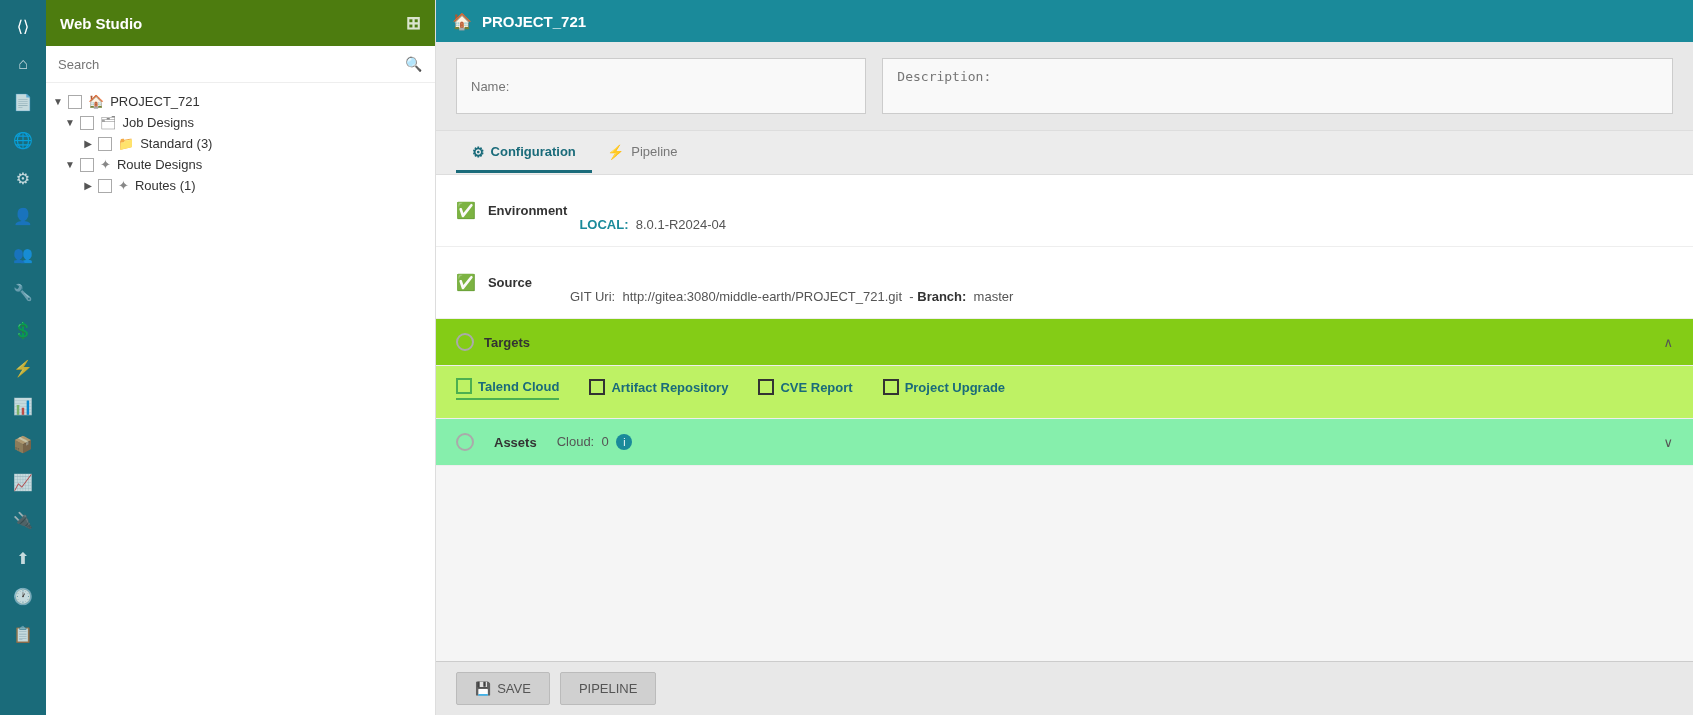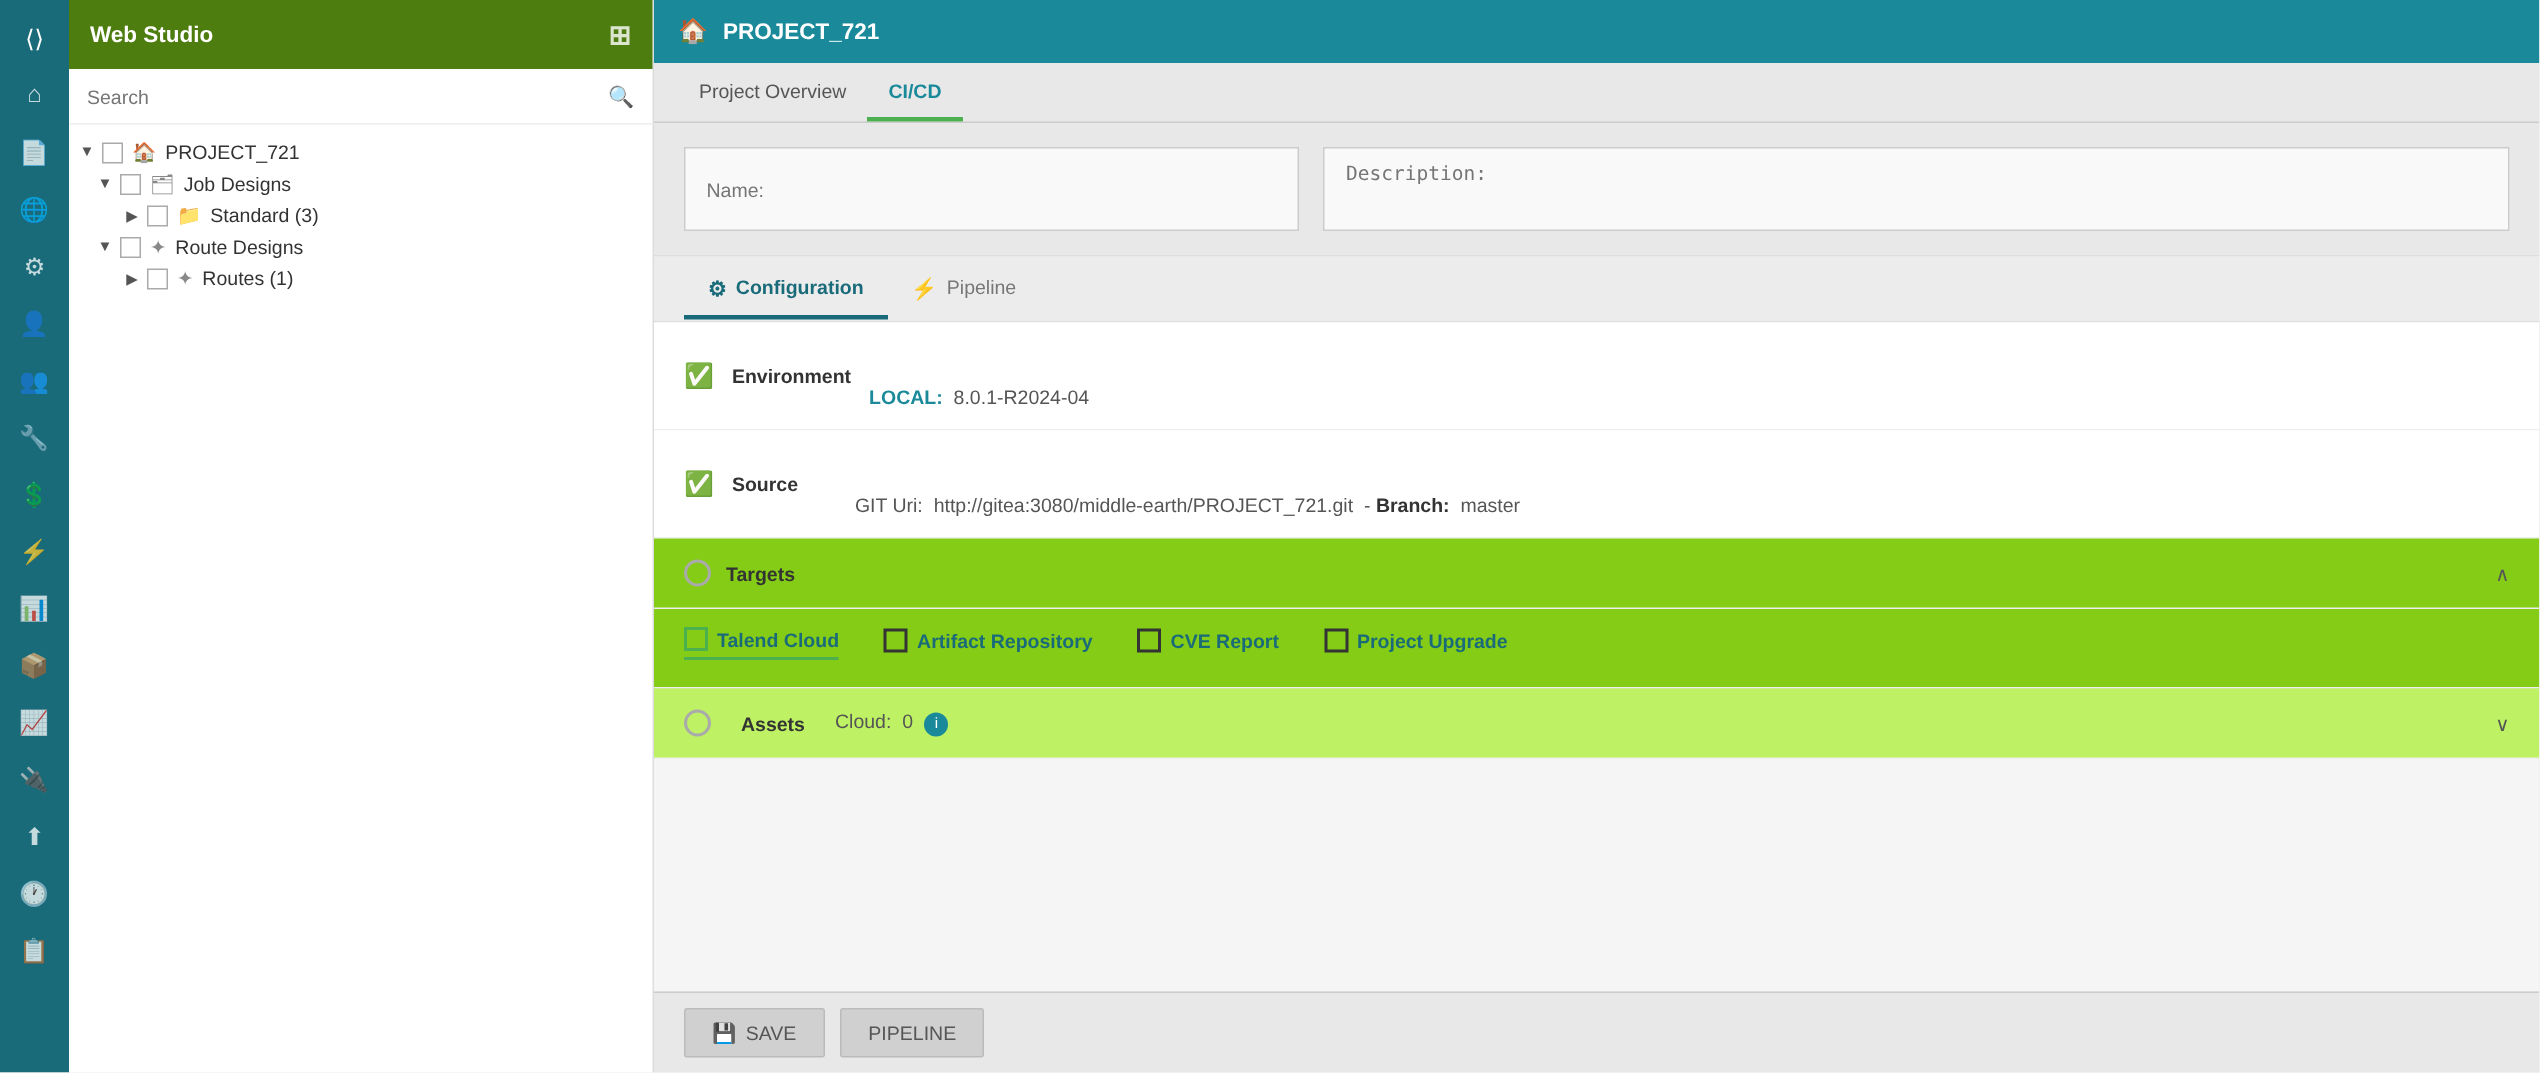"Project Overview" div.tabs-row { html: <div> <div>Project Overview</div> <div>CI/CD</div> </div> -> none }
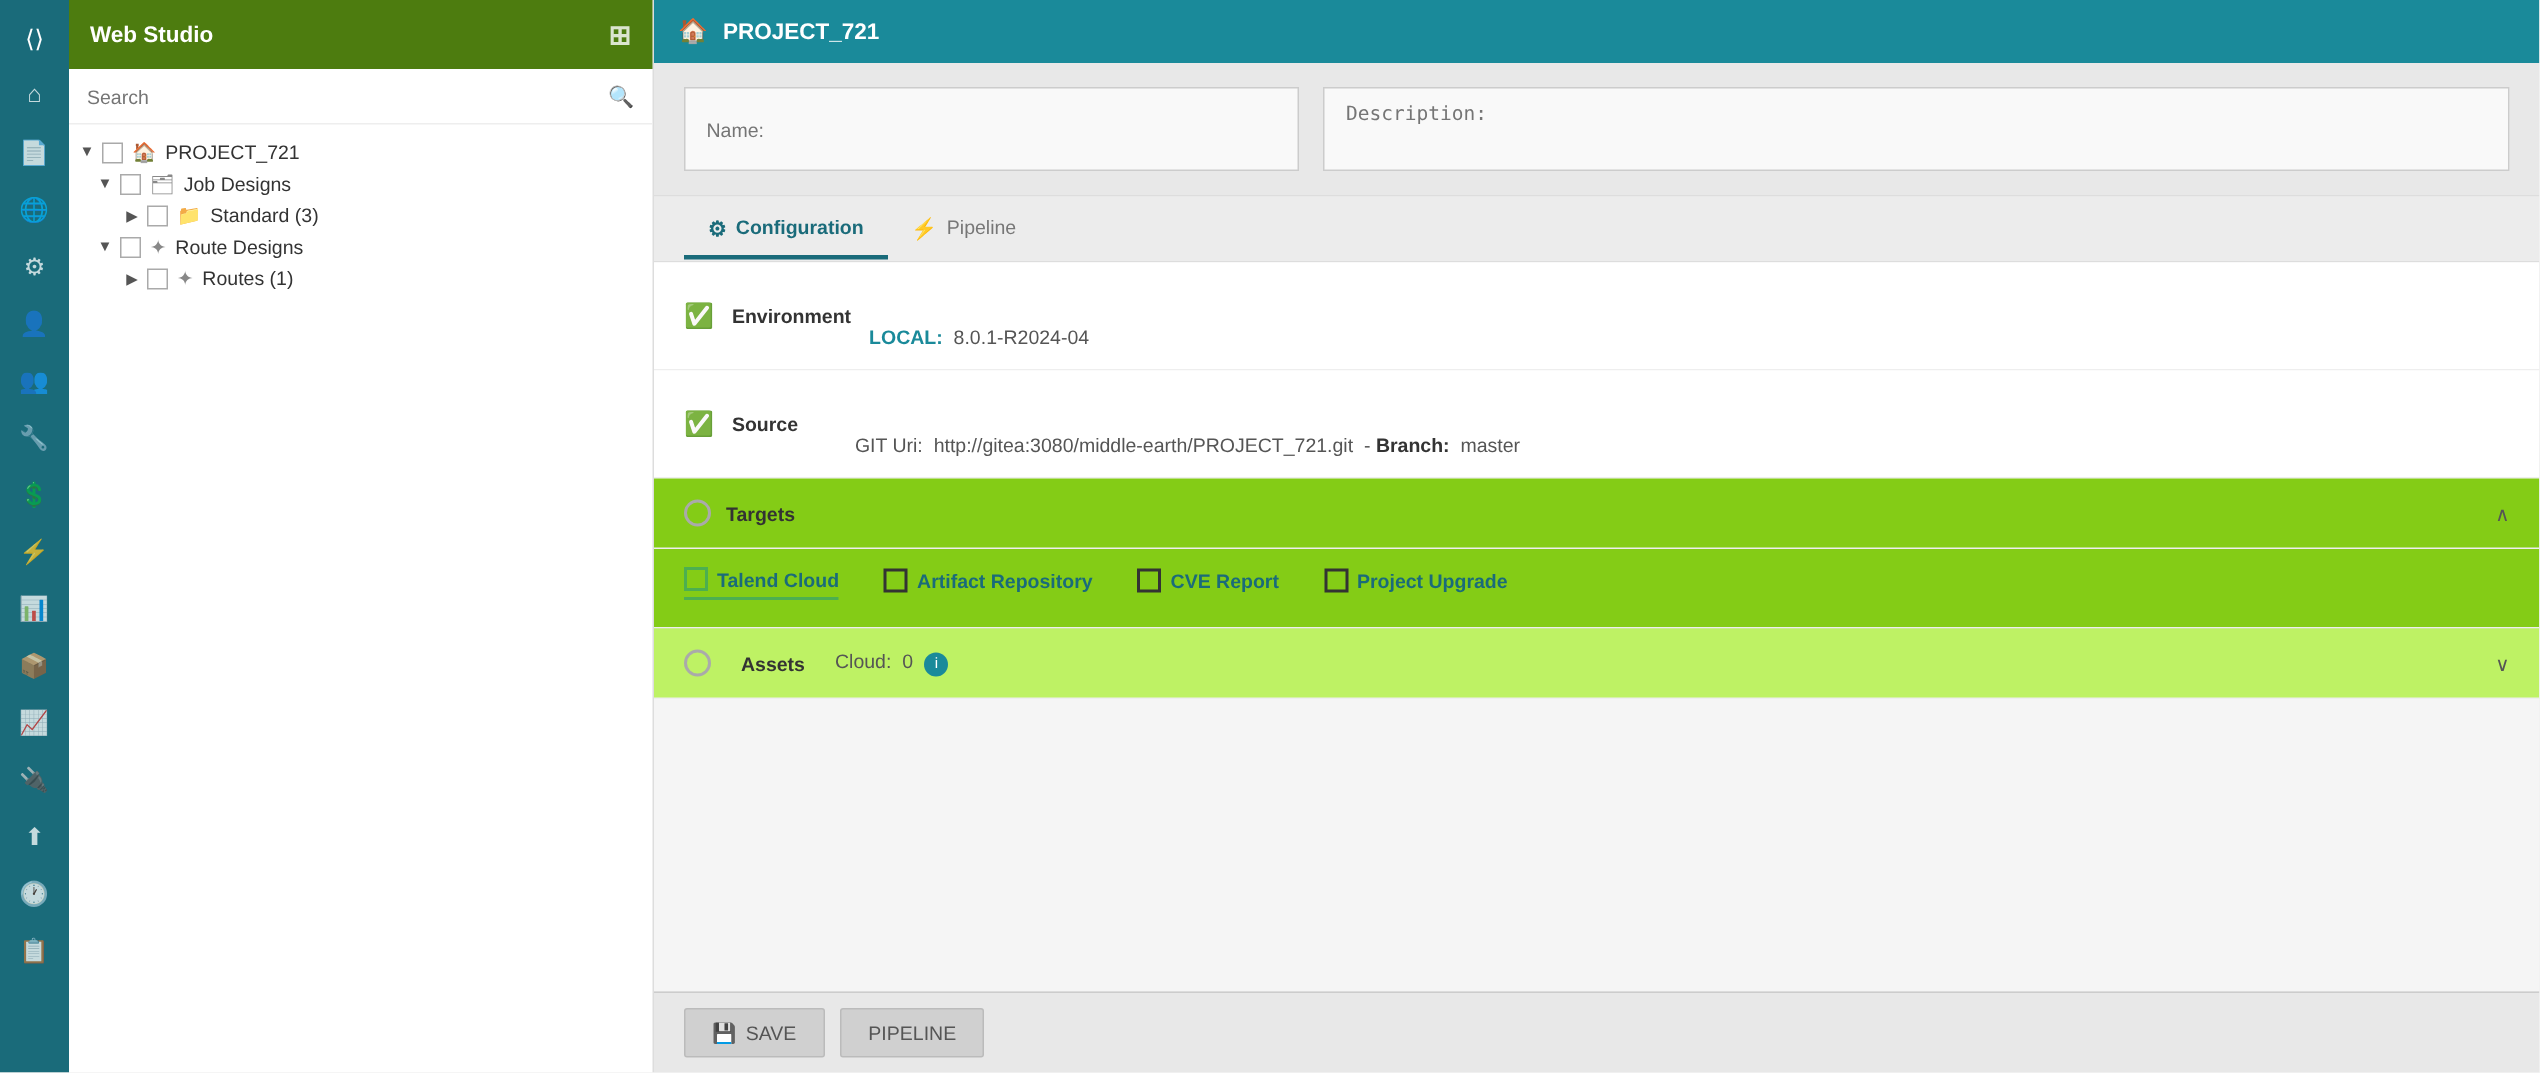"Talend Cloud" .target-options { background: #84cc16 -> #bef264 }
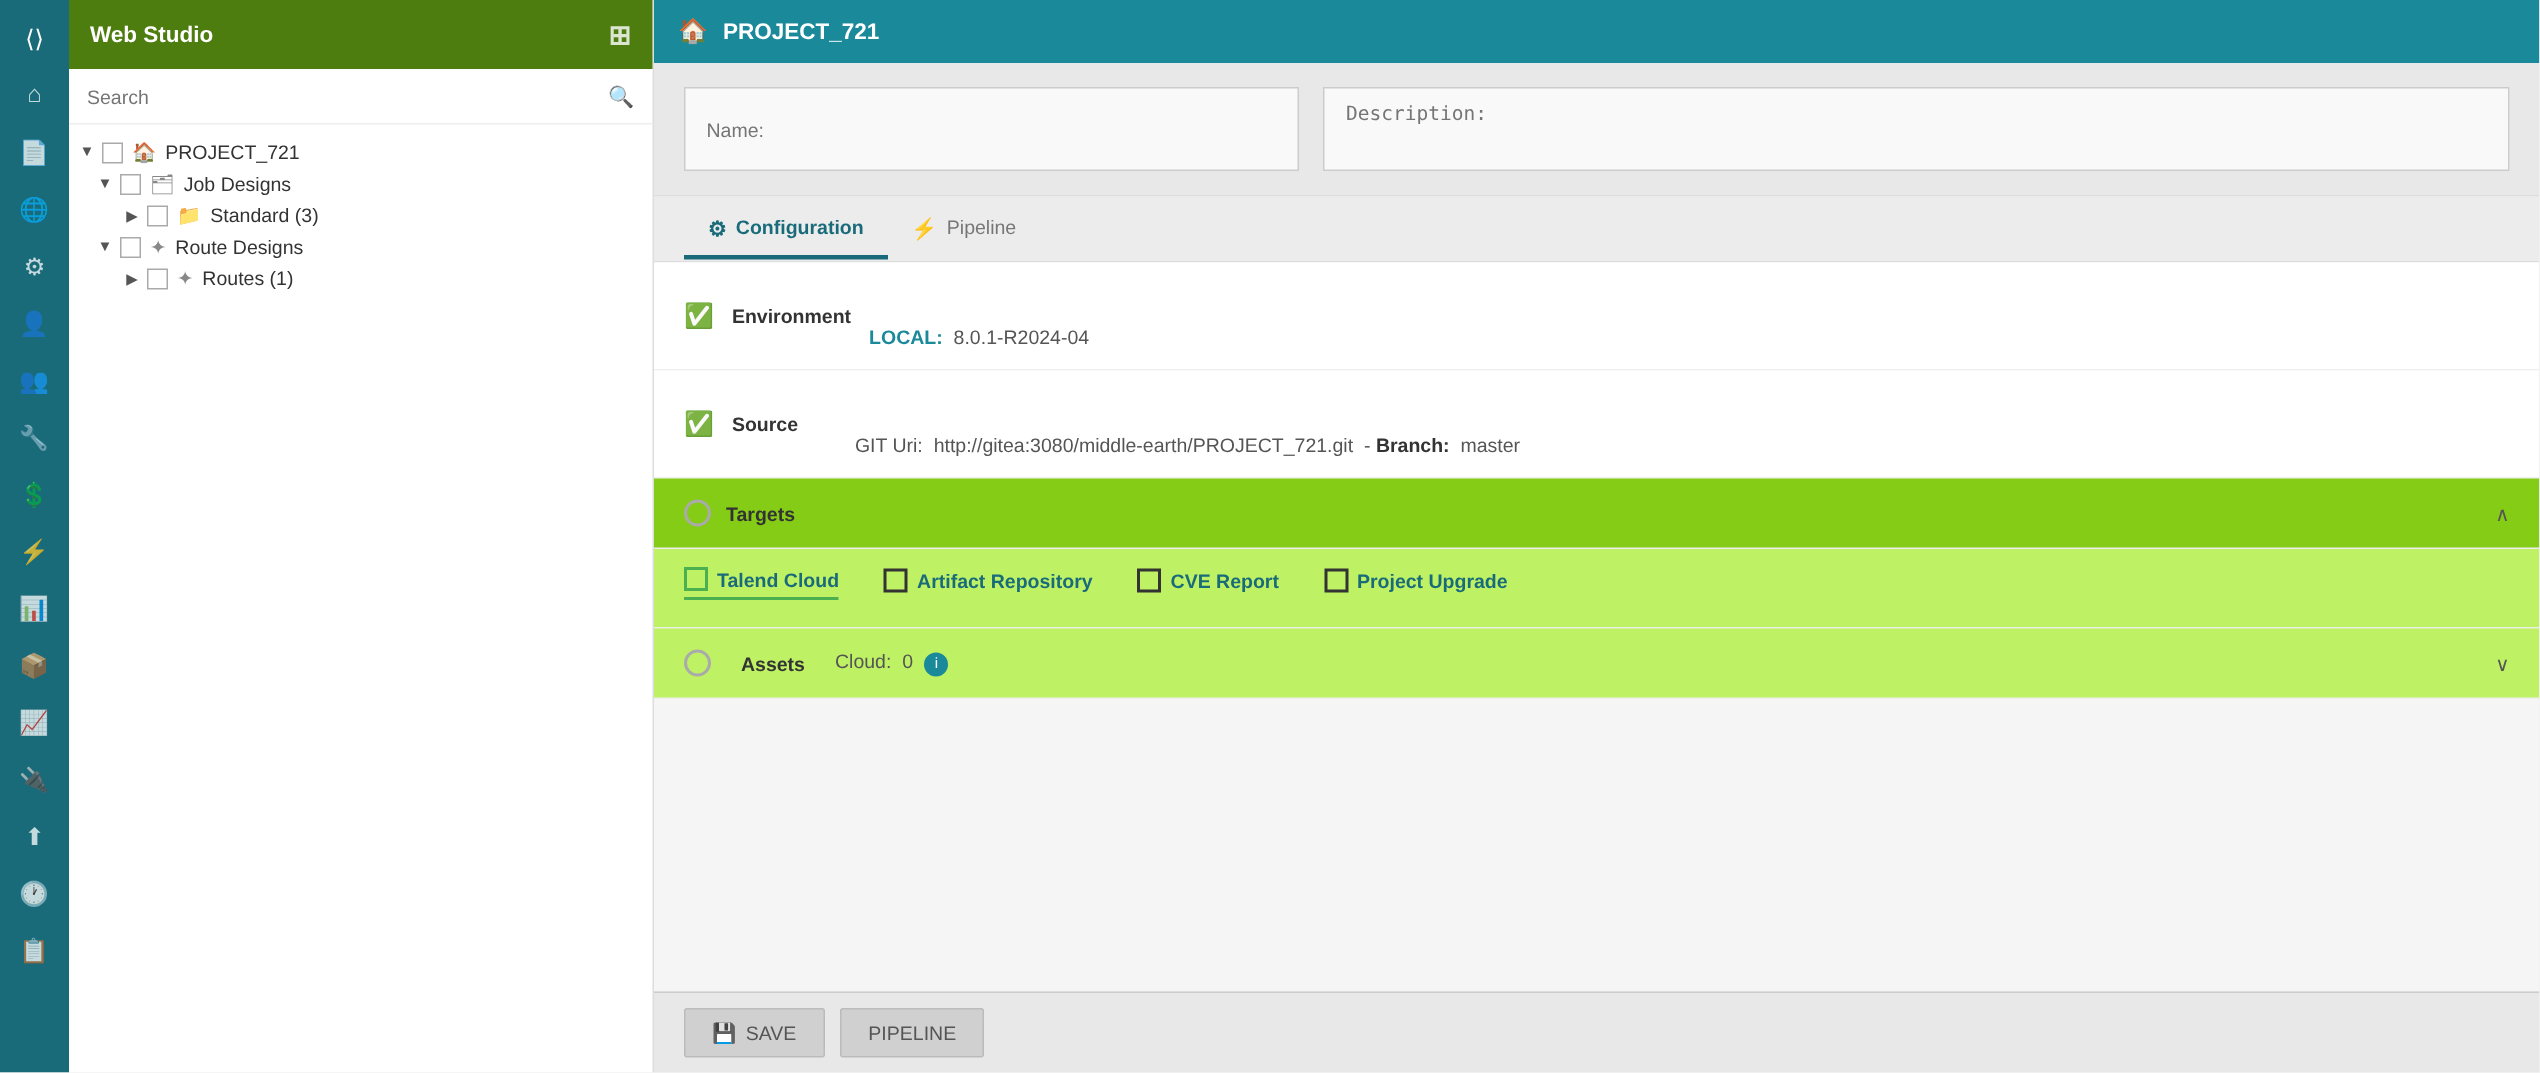"Assets" .assets-row { background: #bef264 -> #86efac }
